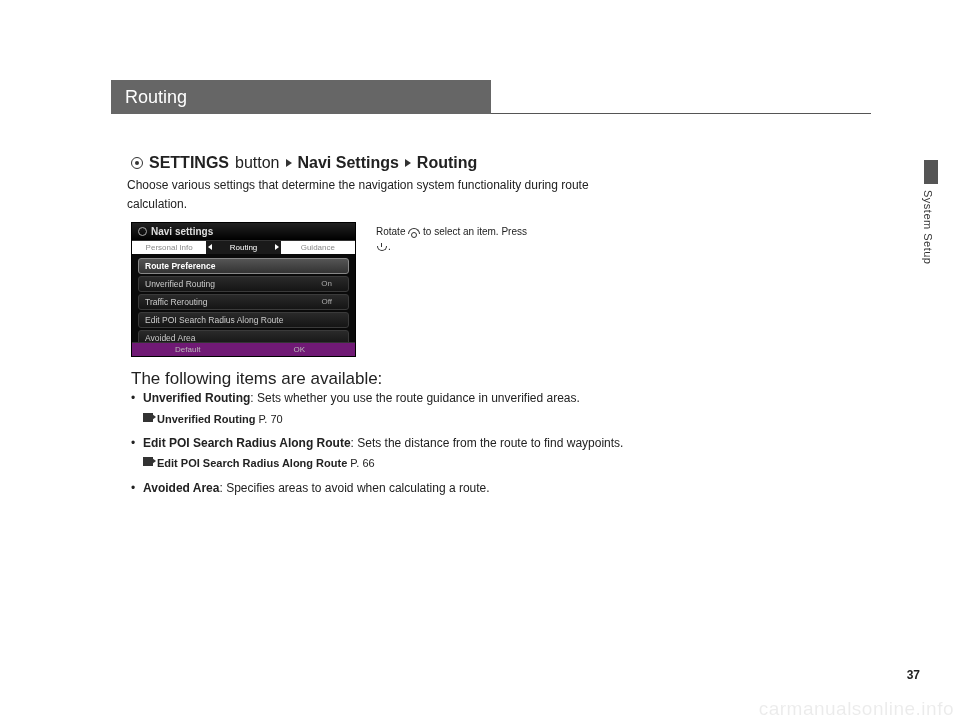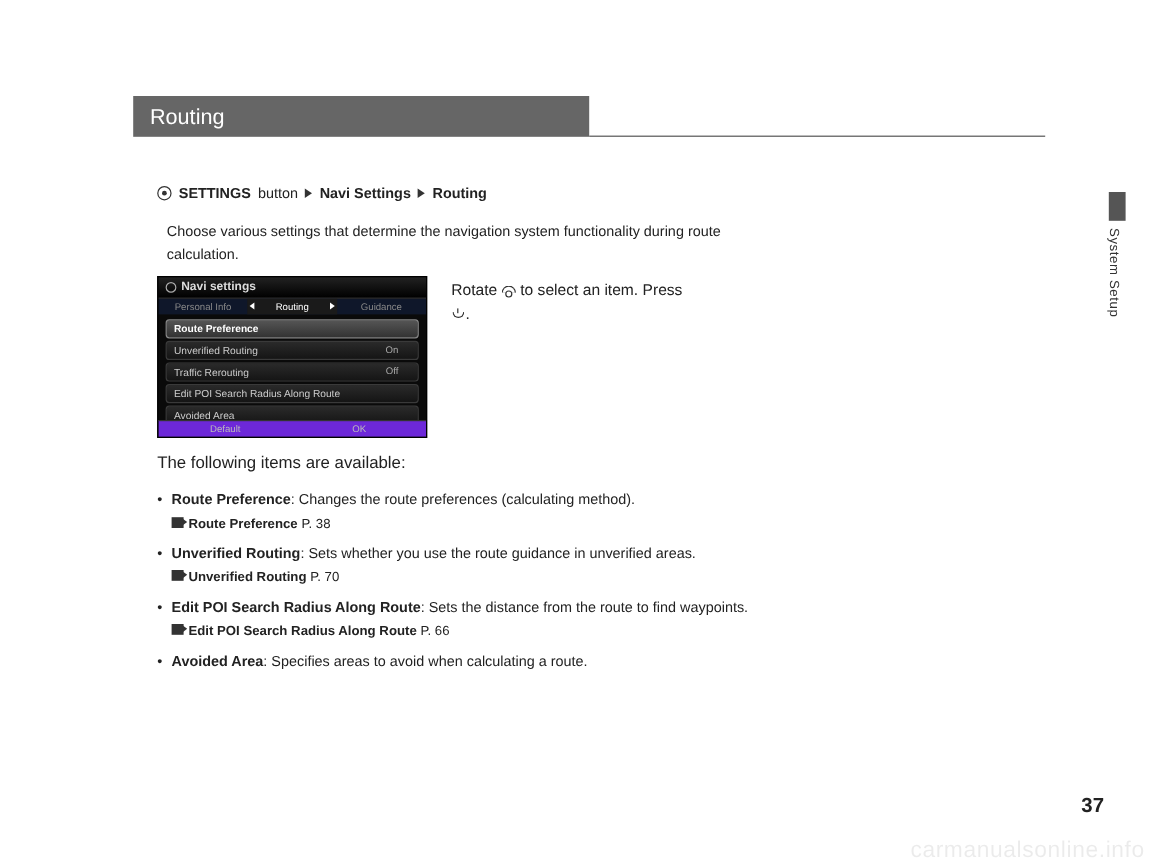"SETTINGS" .breadcrumb { font-size: 12px -> 16px; margin-bottom: 16px -> 4px }
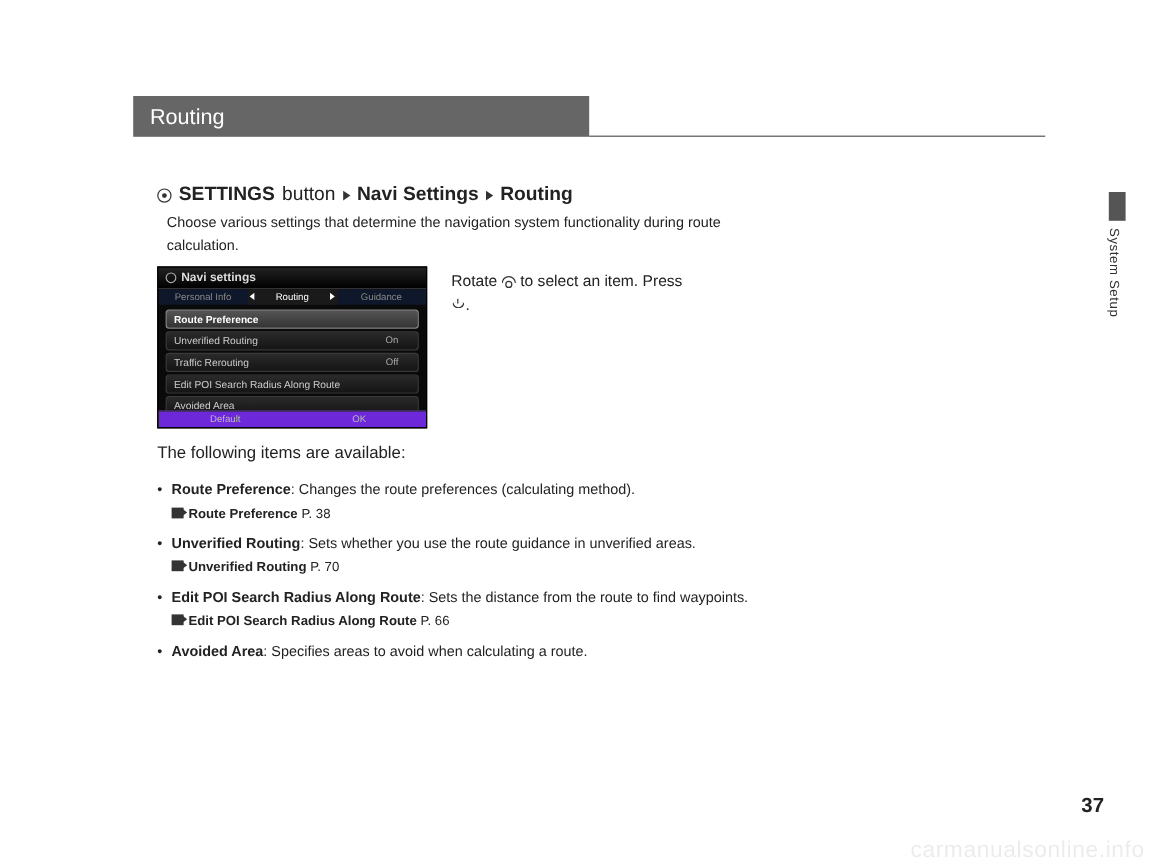"Choose various settings that determine" .intro { margin-left: 28px -> 16px }
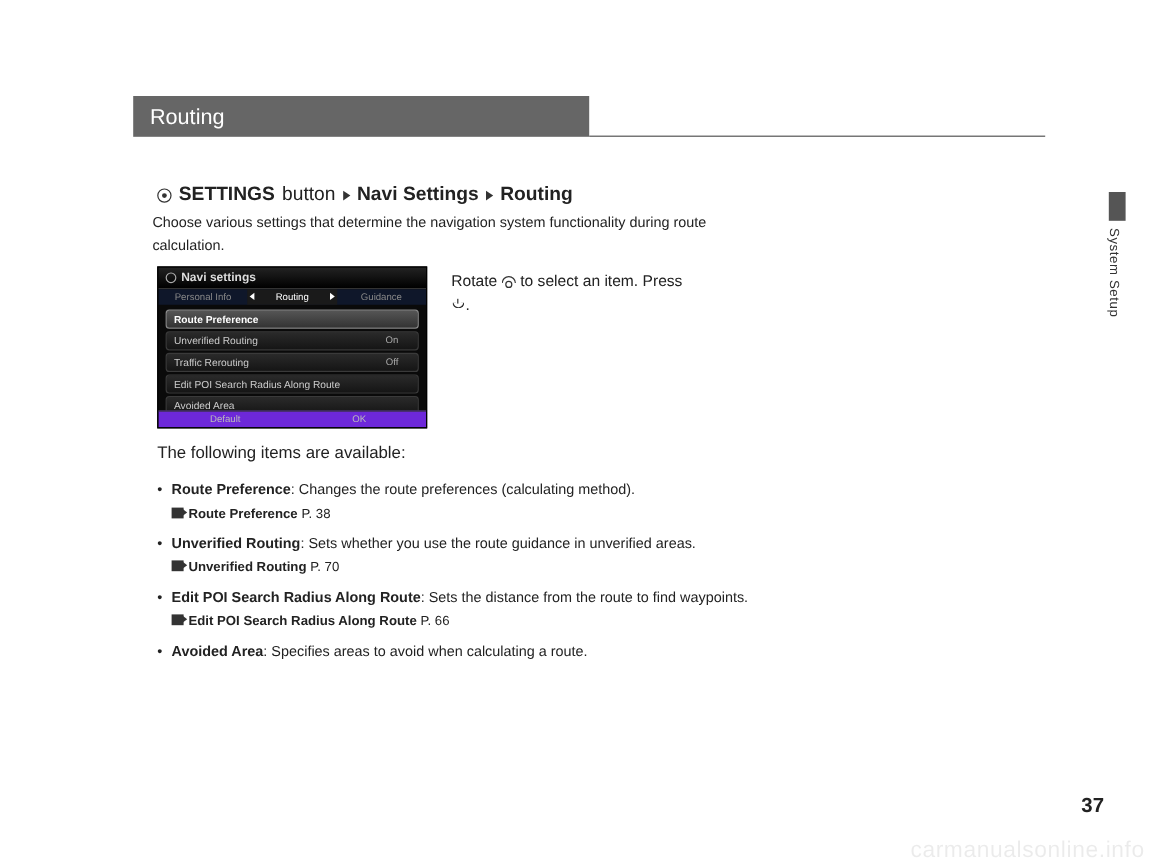"Rotate to select an item." .side-instr { font-size: 13px -> 10px }
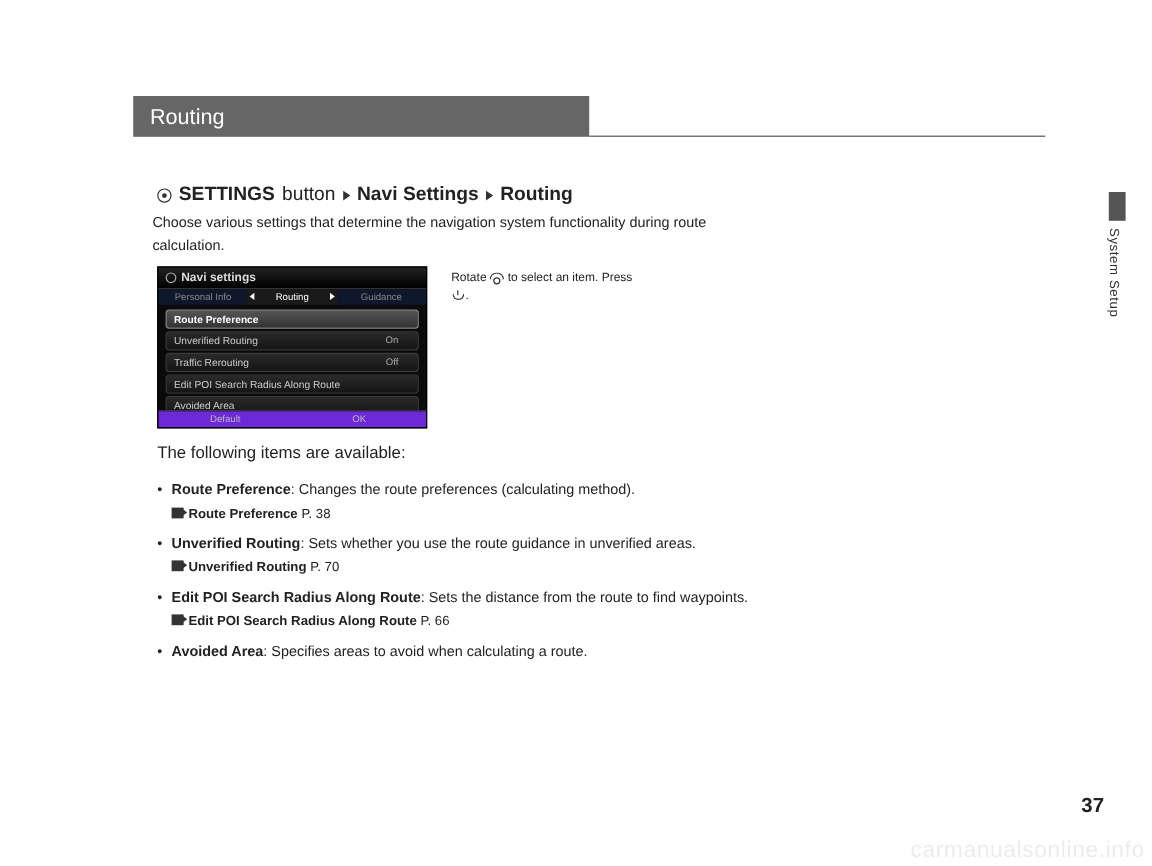"Personal Info" .ss-tabs { background: #0f172a -> #ffffff }
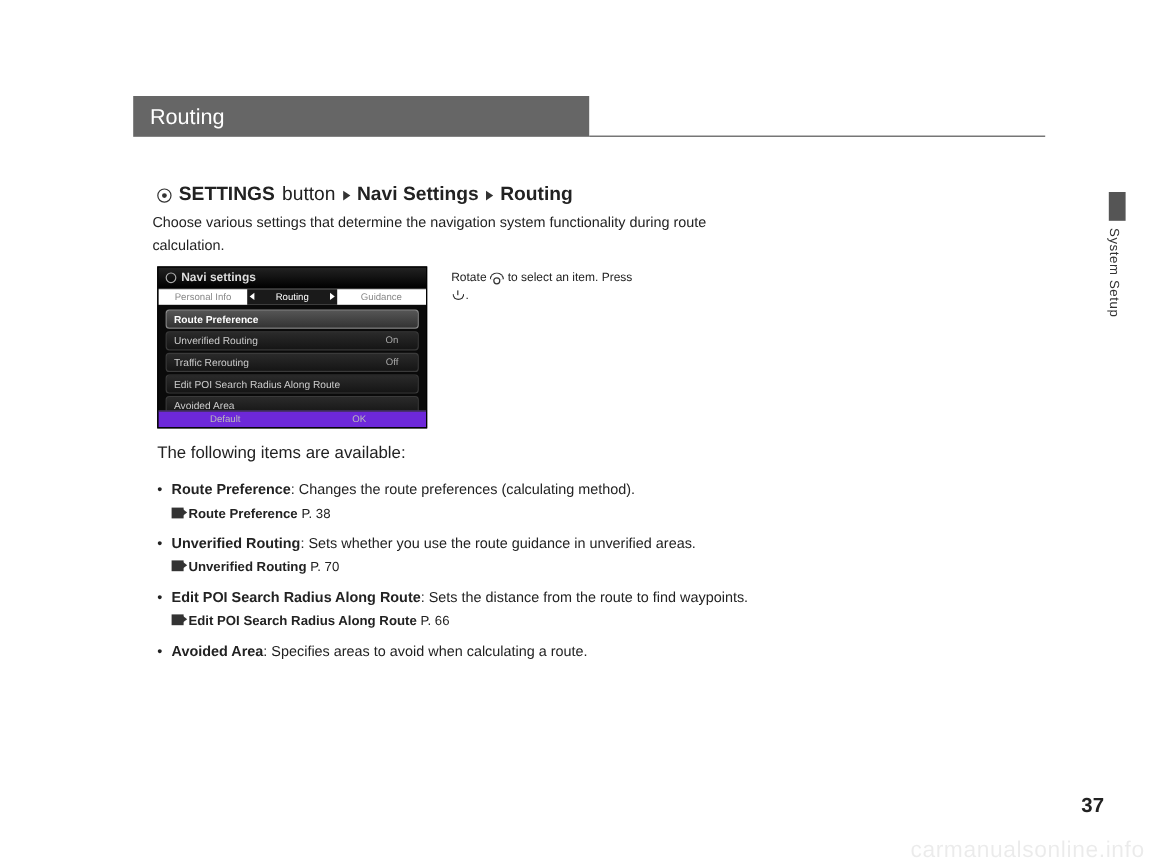"Default" .ss-footer { background: #6d28d9 -> #701a75 }
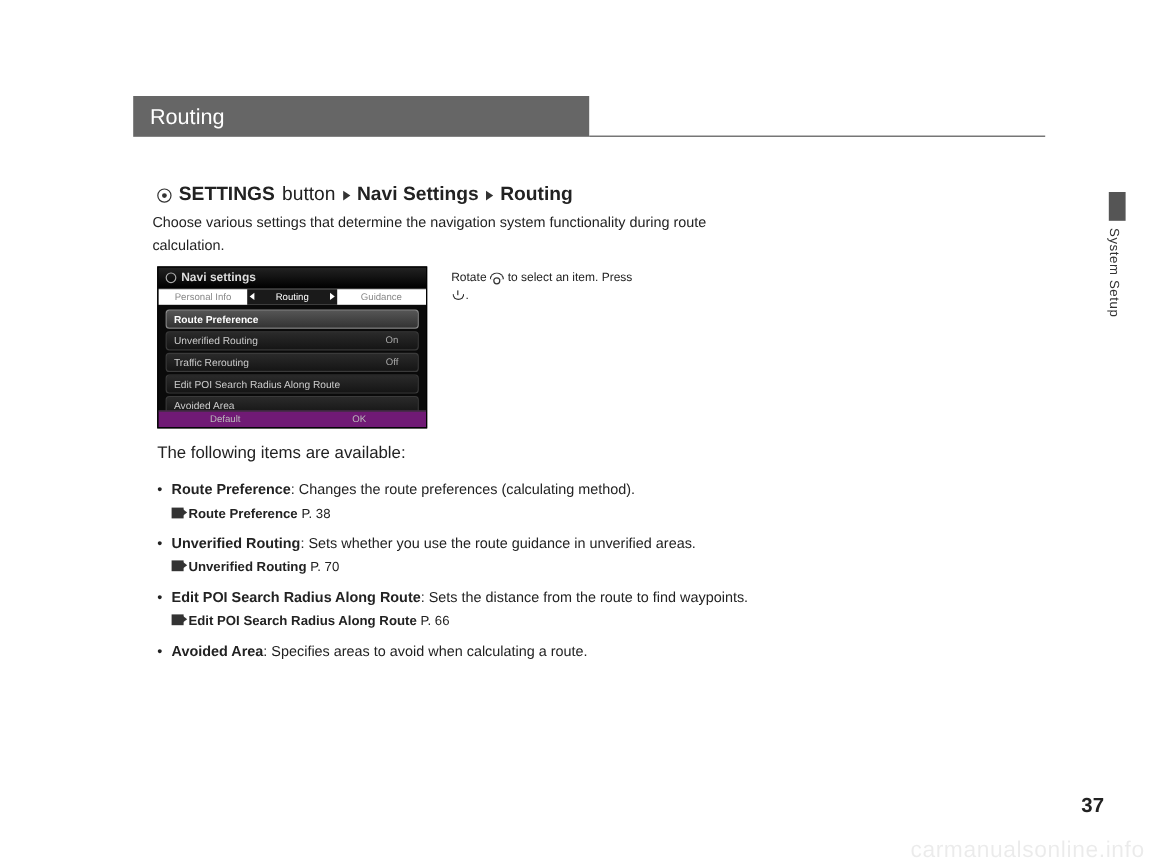"The following items are available:" .avail { font-size: 14px -> 17px; margin-bottom: 14px -> 0 }
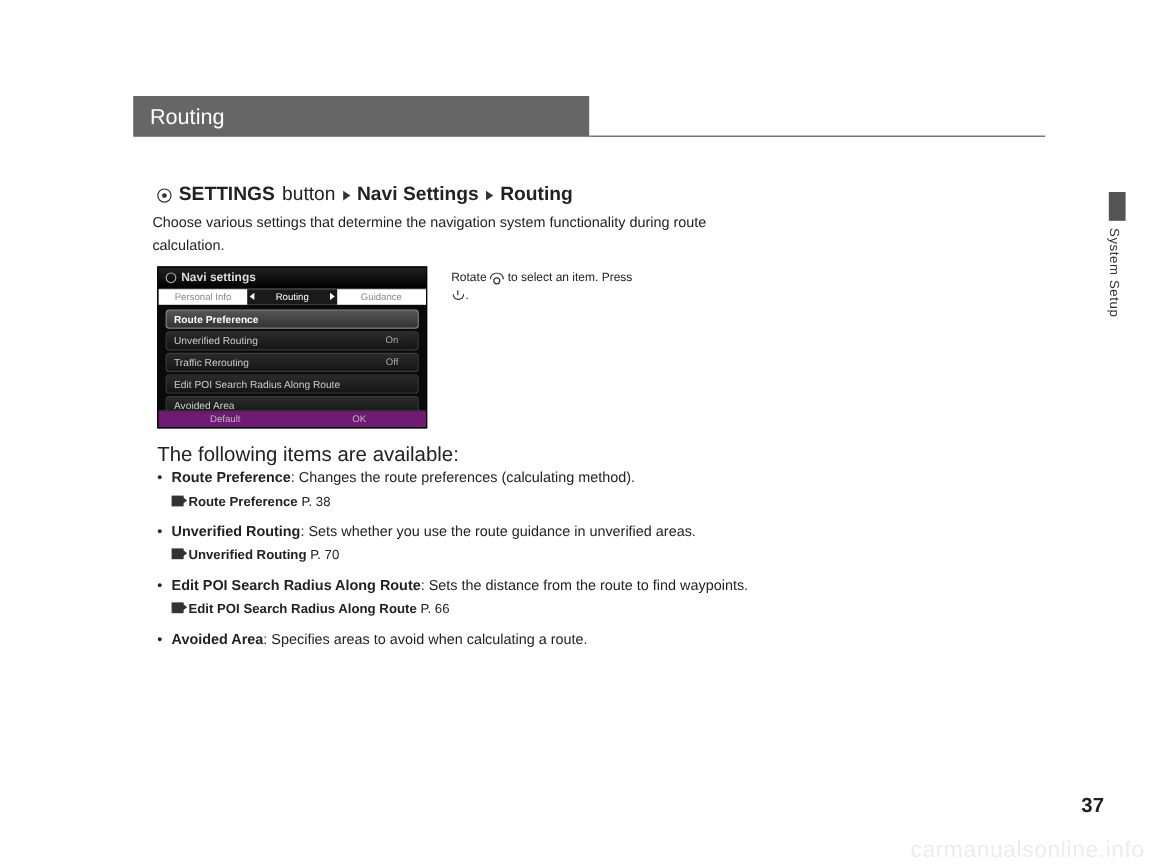"Route Preference: Changes the route" li { html: <li> <span>Route Preference</span><span>: Changes the route preferences (calculating method).</span> <div> <span></span> <span>Route Preference</span> <span>P. 38</span> </div> </li> -> none }
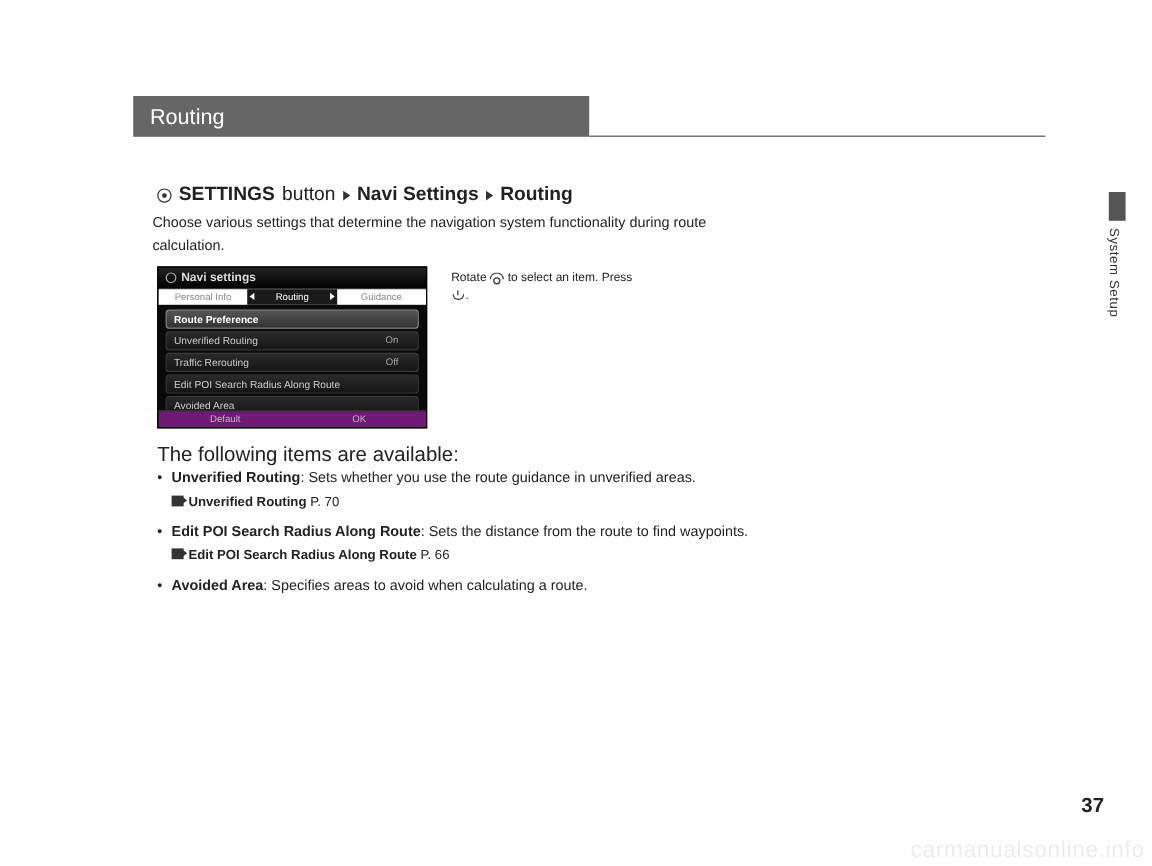"37" .page-num { font-size: 17px -> 12px }
